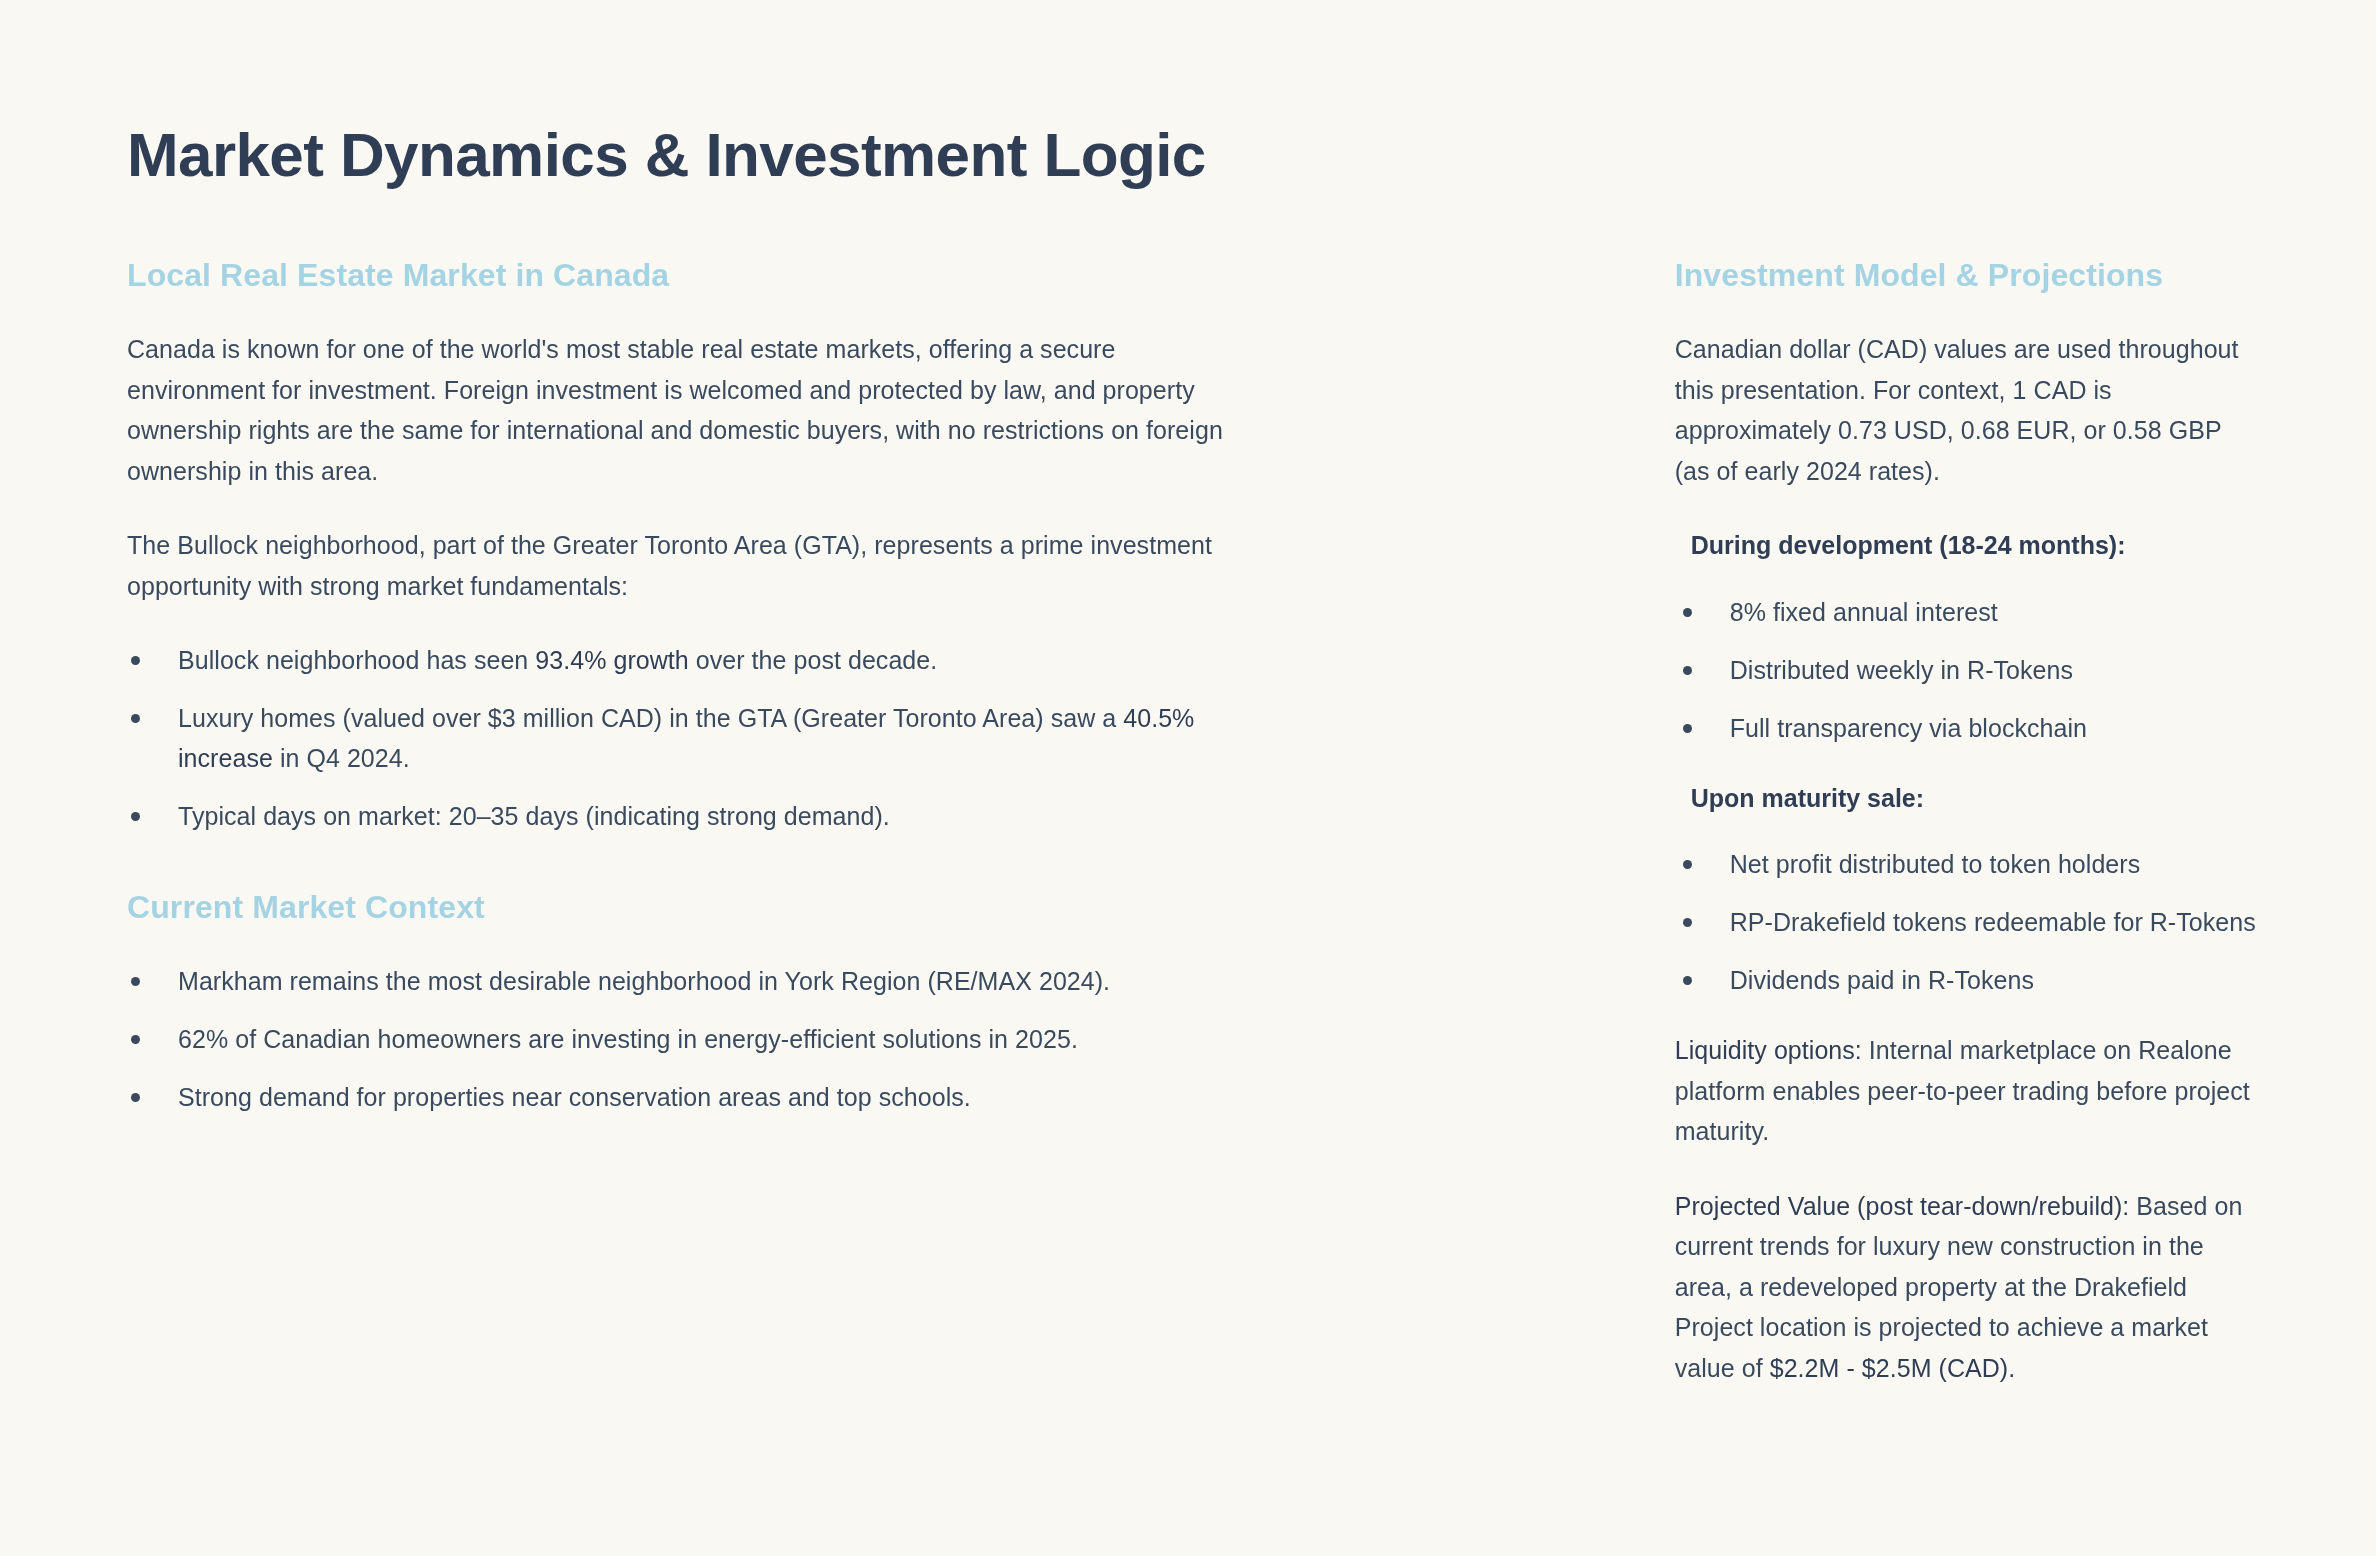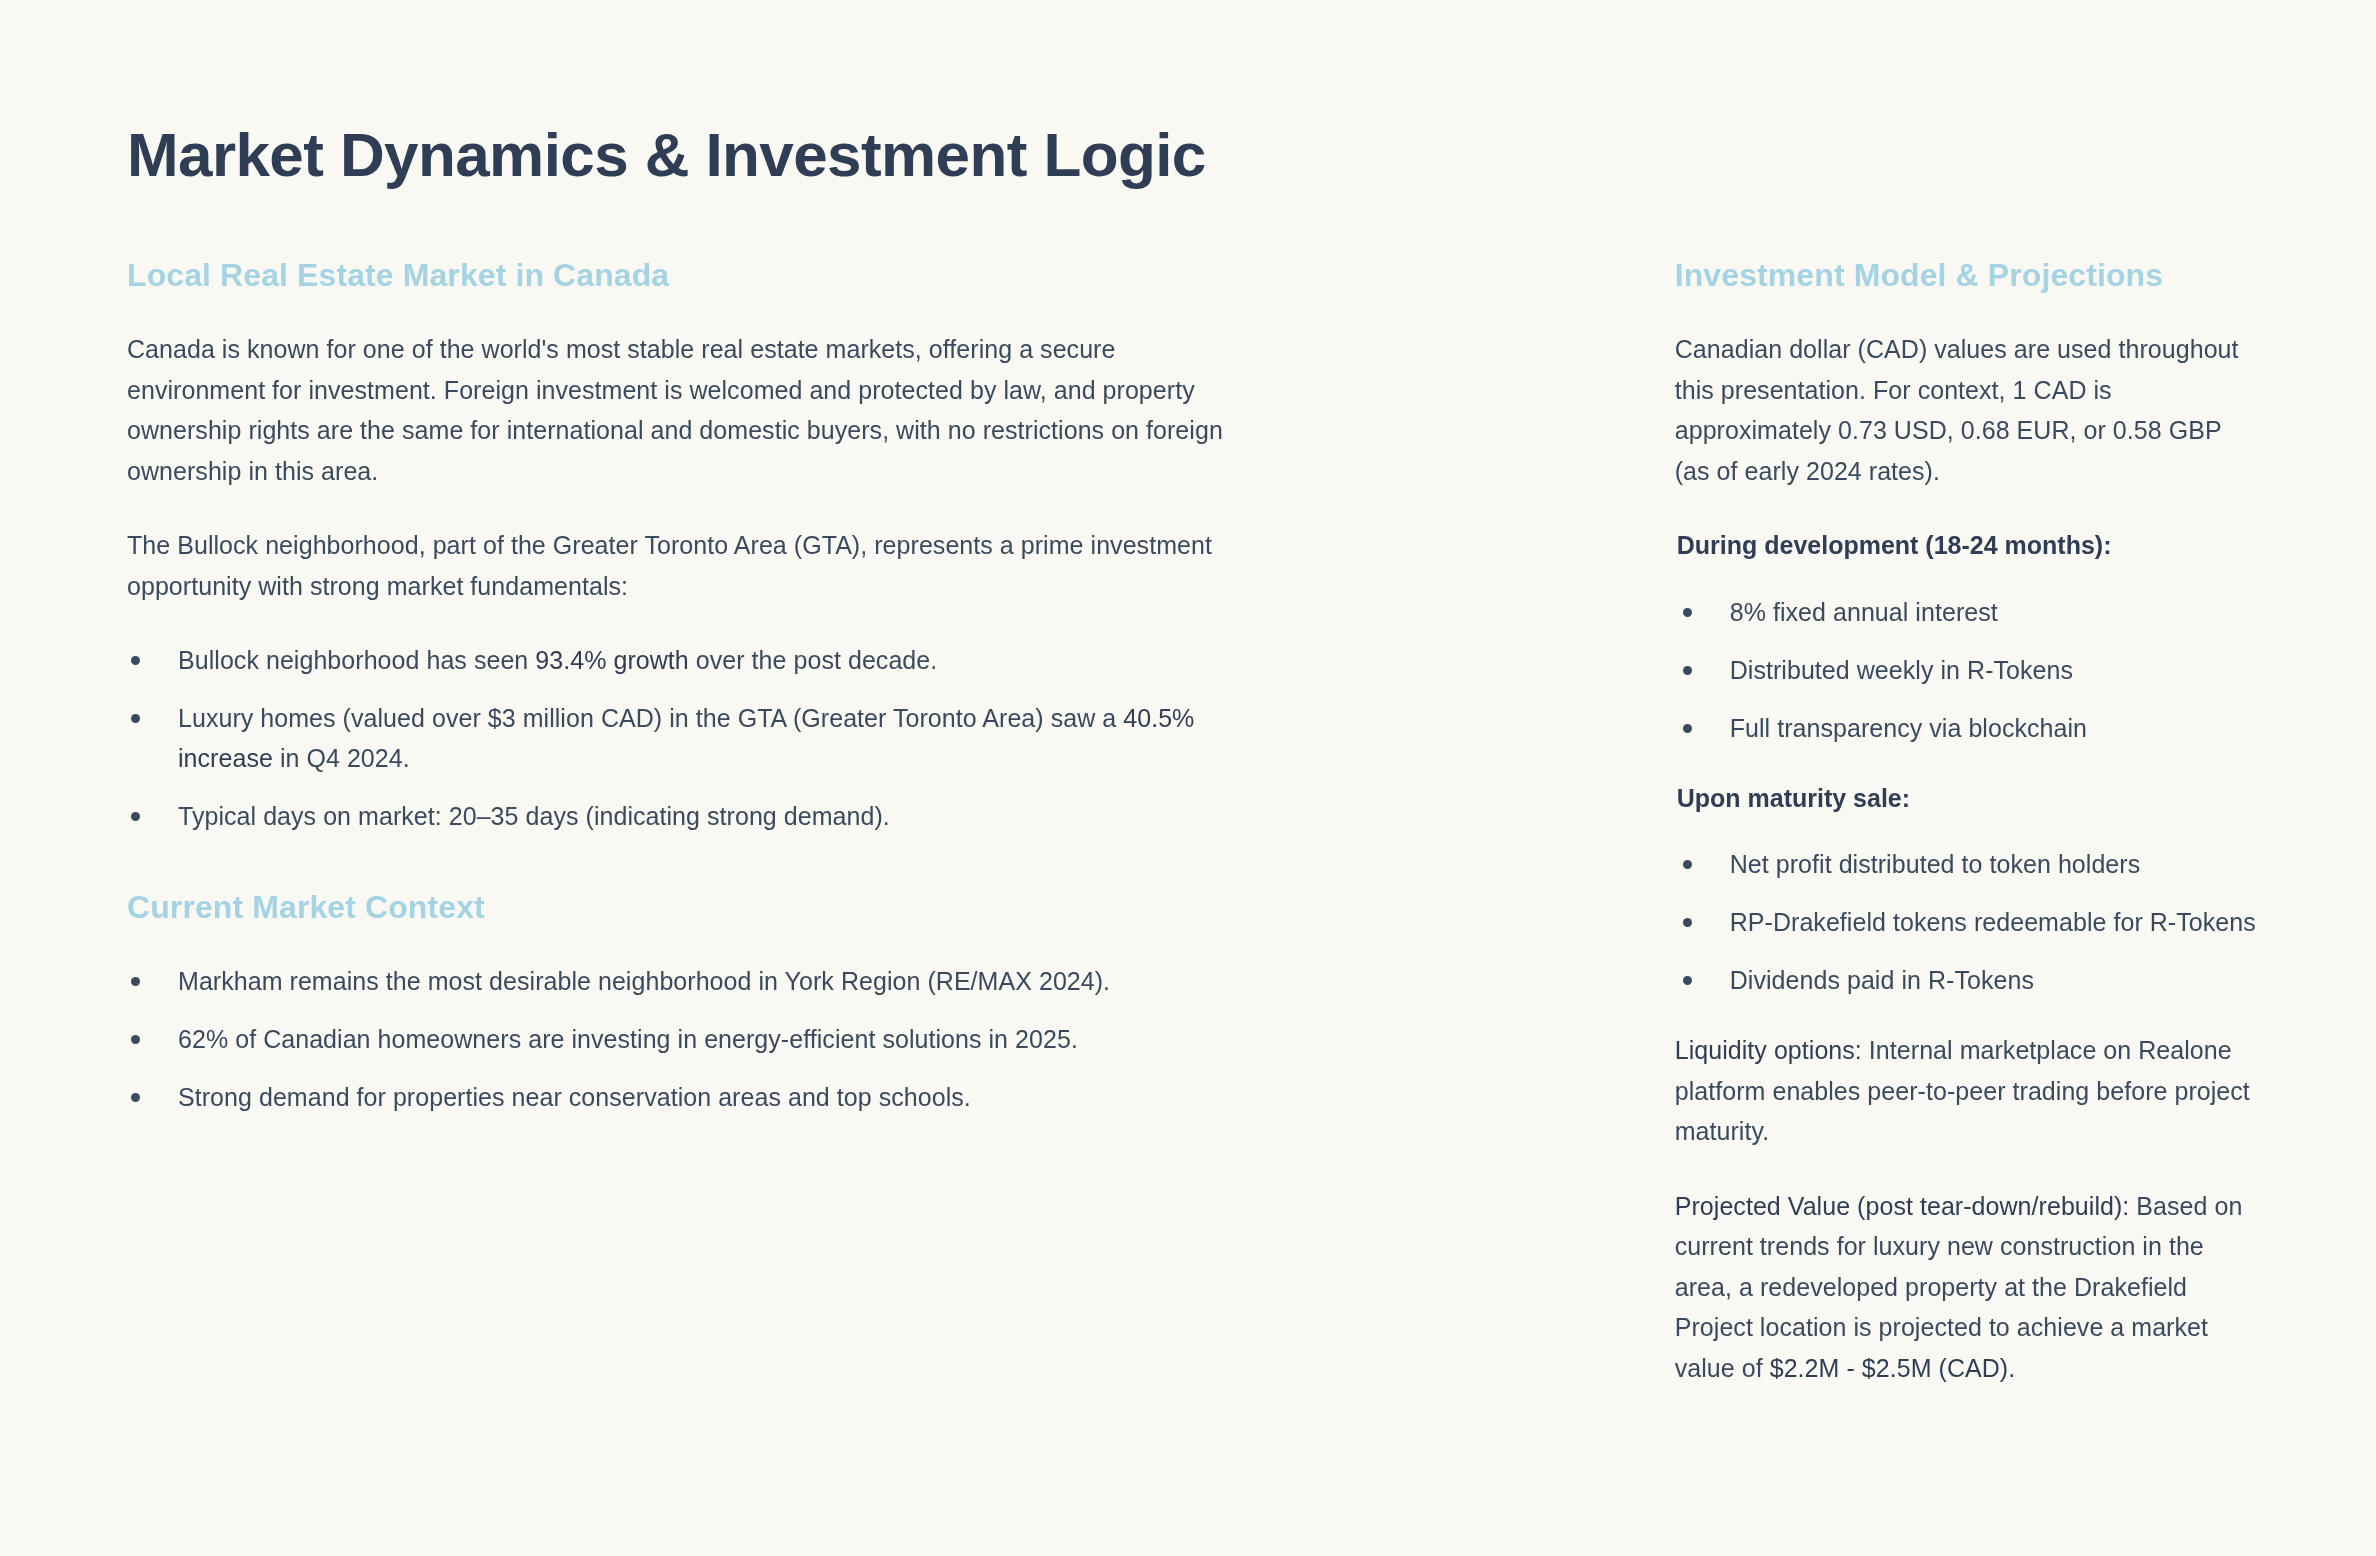"During development (18-24 months):" p.lead-in { margin: 0 0 26px 2px -> 0 0 26px 16px }
